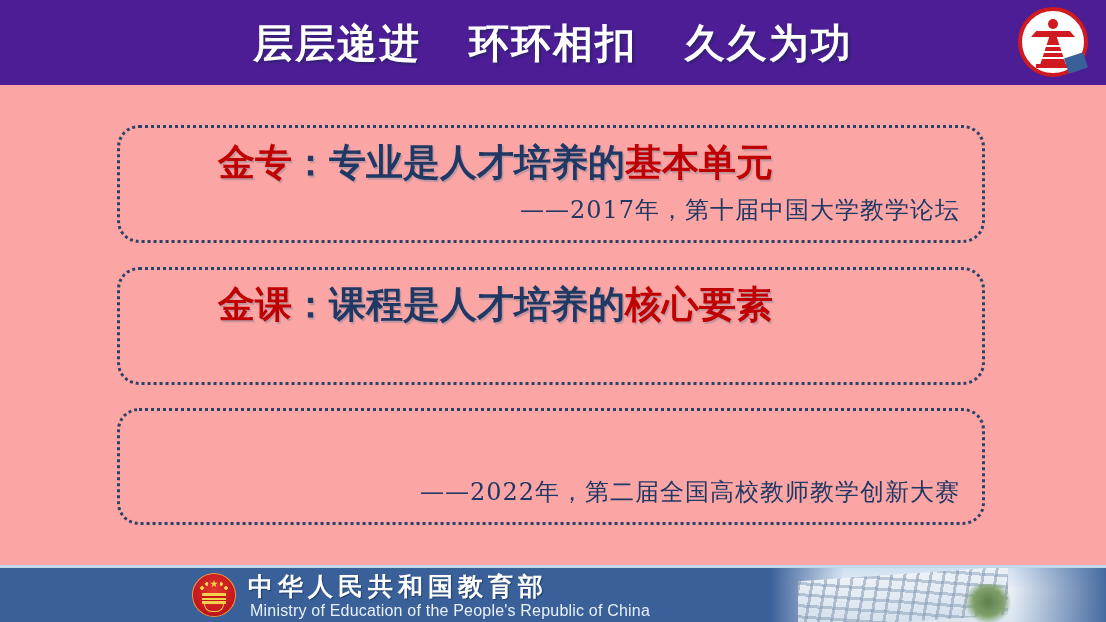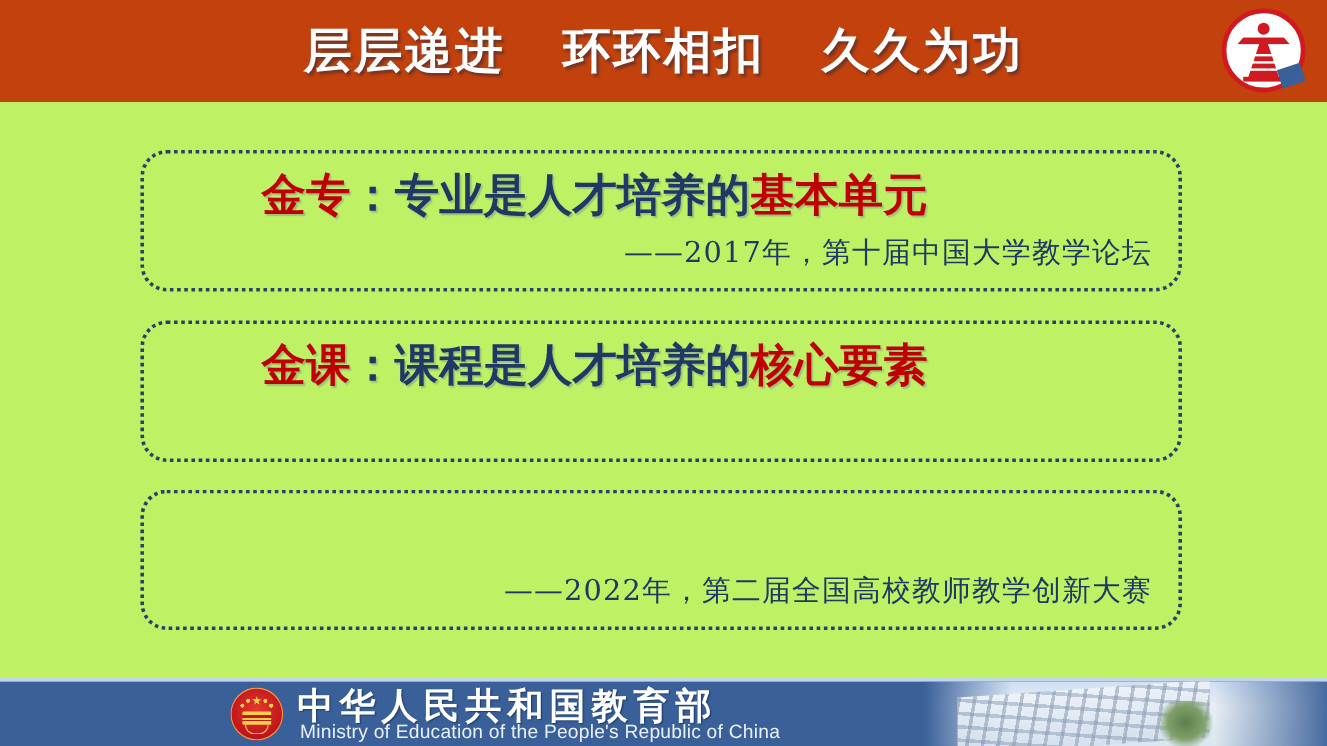"层层递进 环环相扣 久久为功" .header { background: #c2410c -> #4c1d95 }
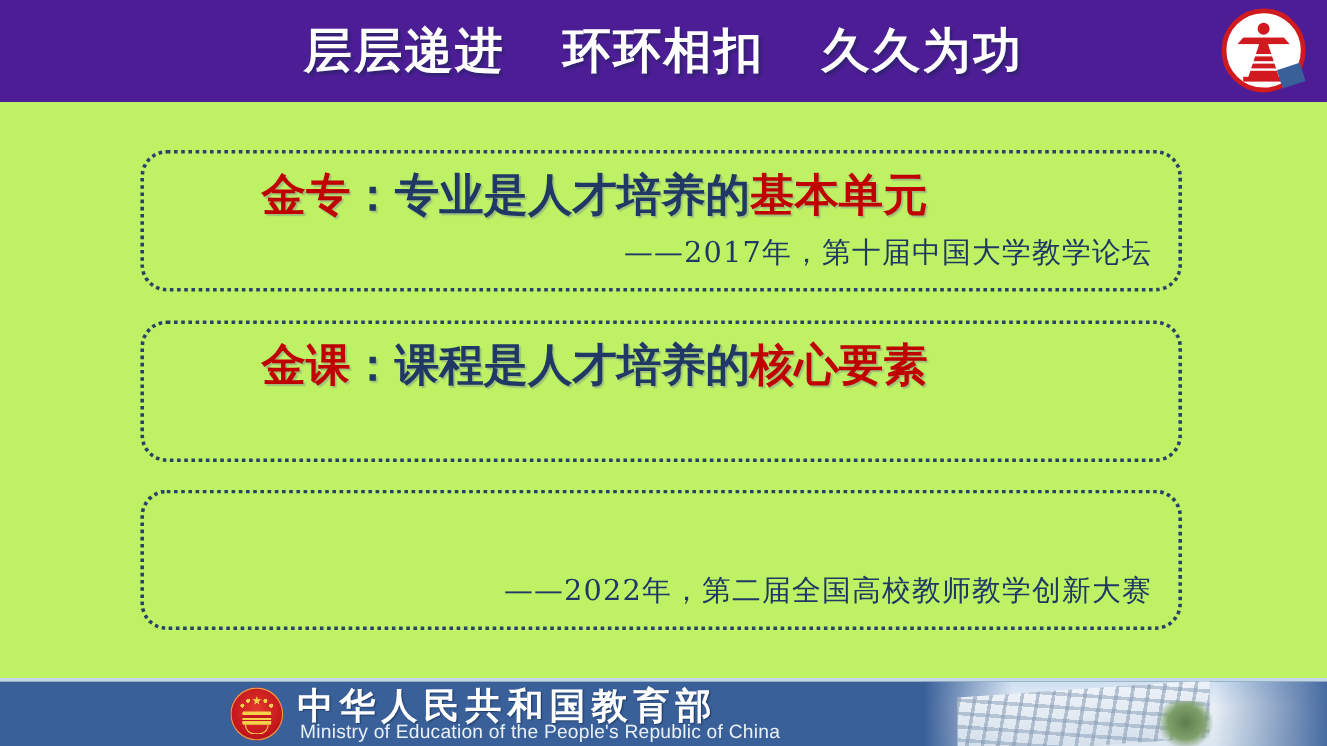"金专：专业是人才培养的基本单元" .stage { background: #bef264 -> #fca5a5 }
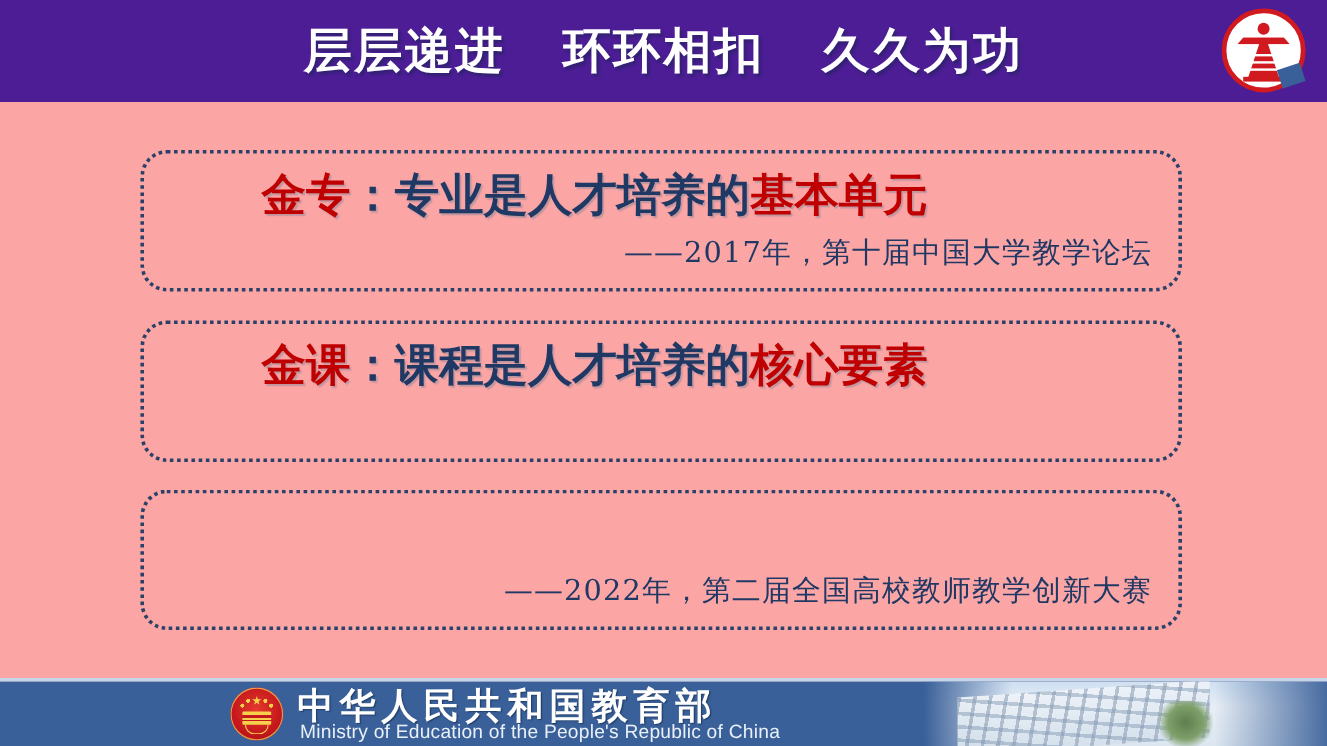"中华人民共和国教育部" .footer-cn { font-size: 30px -> 25px }
